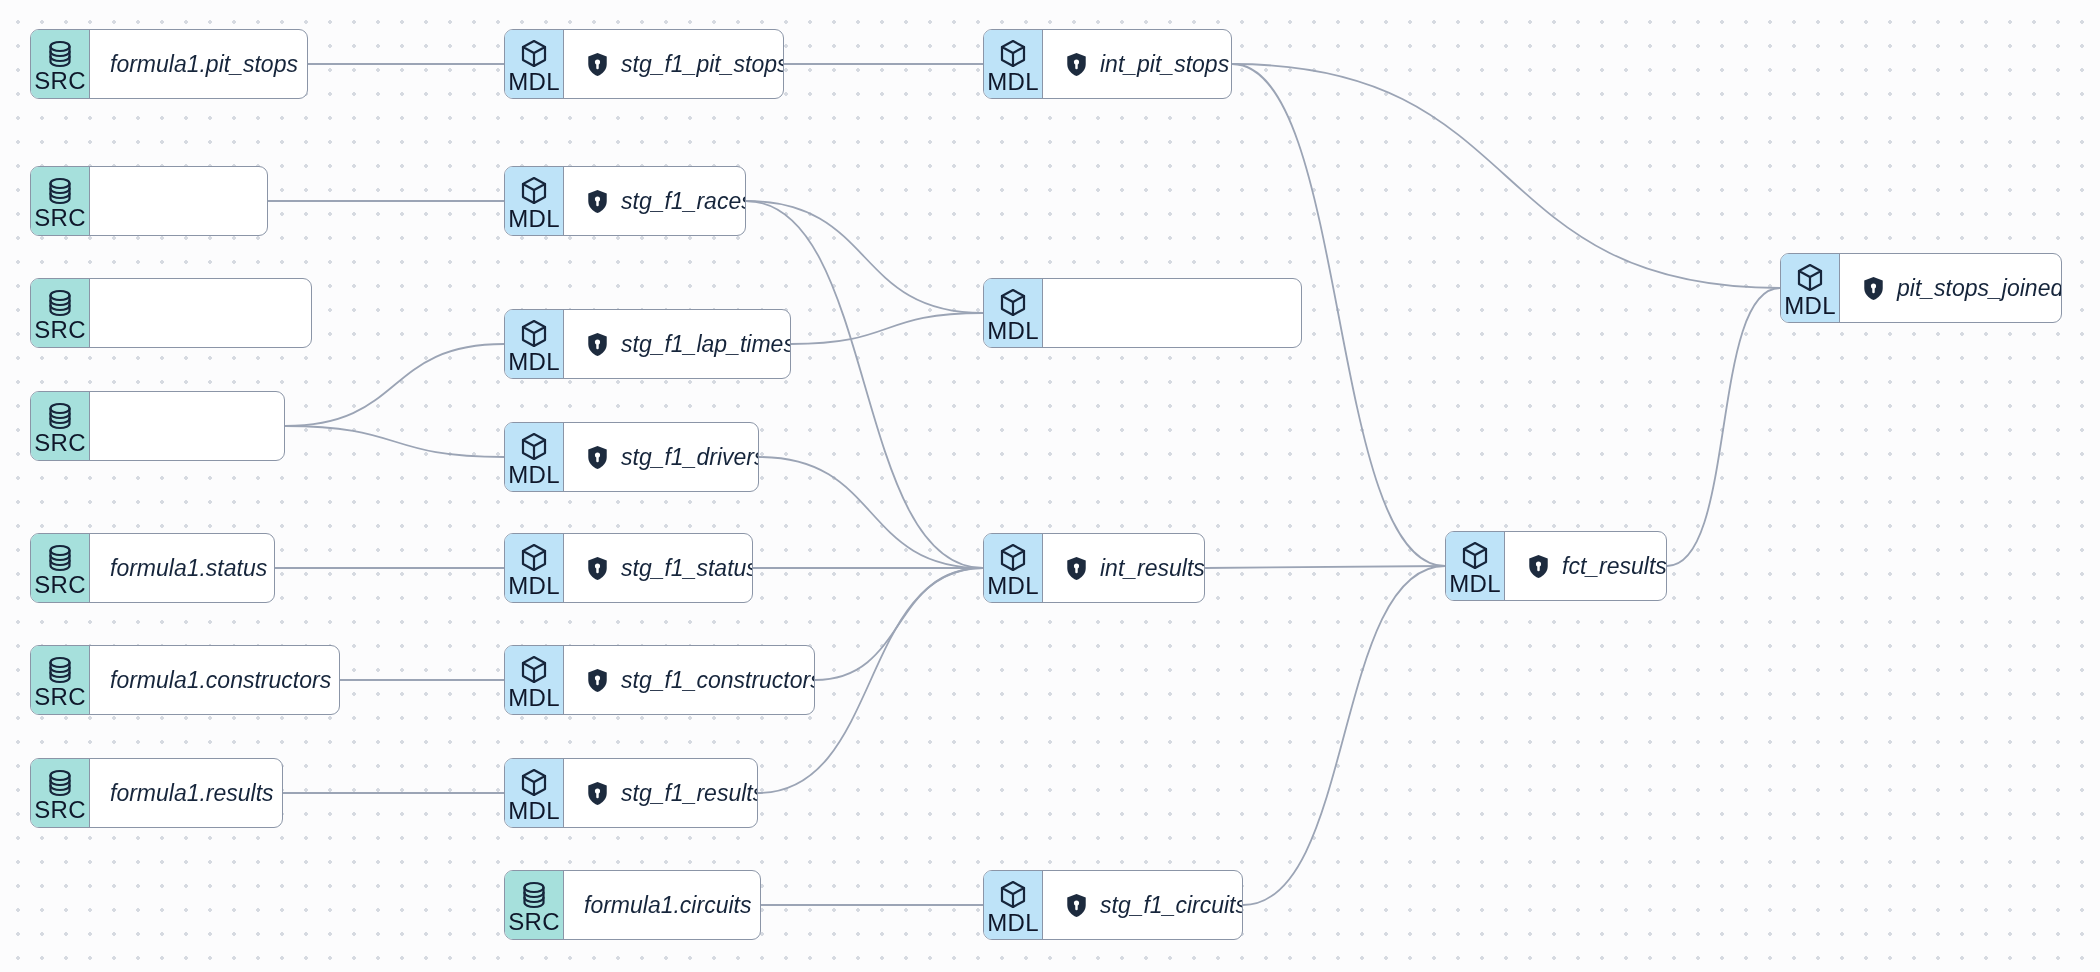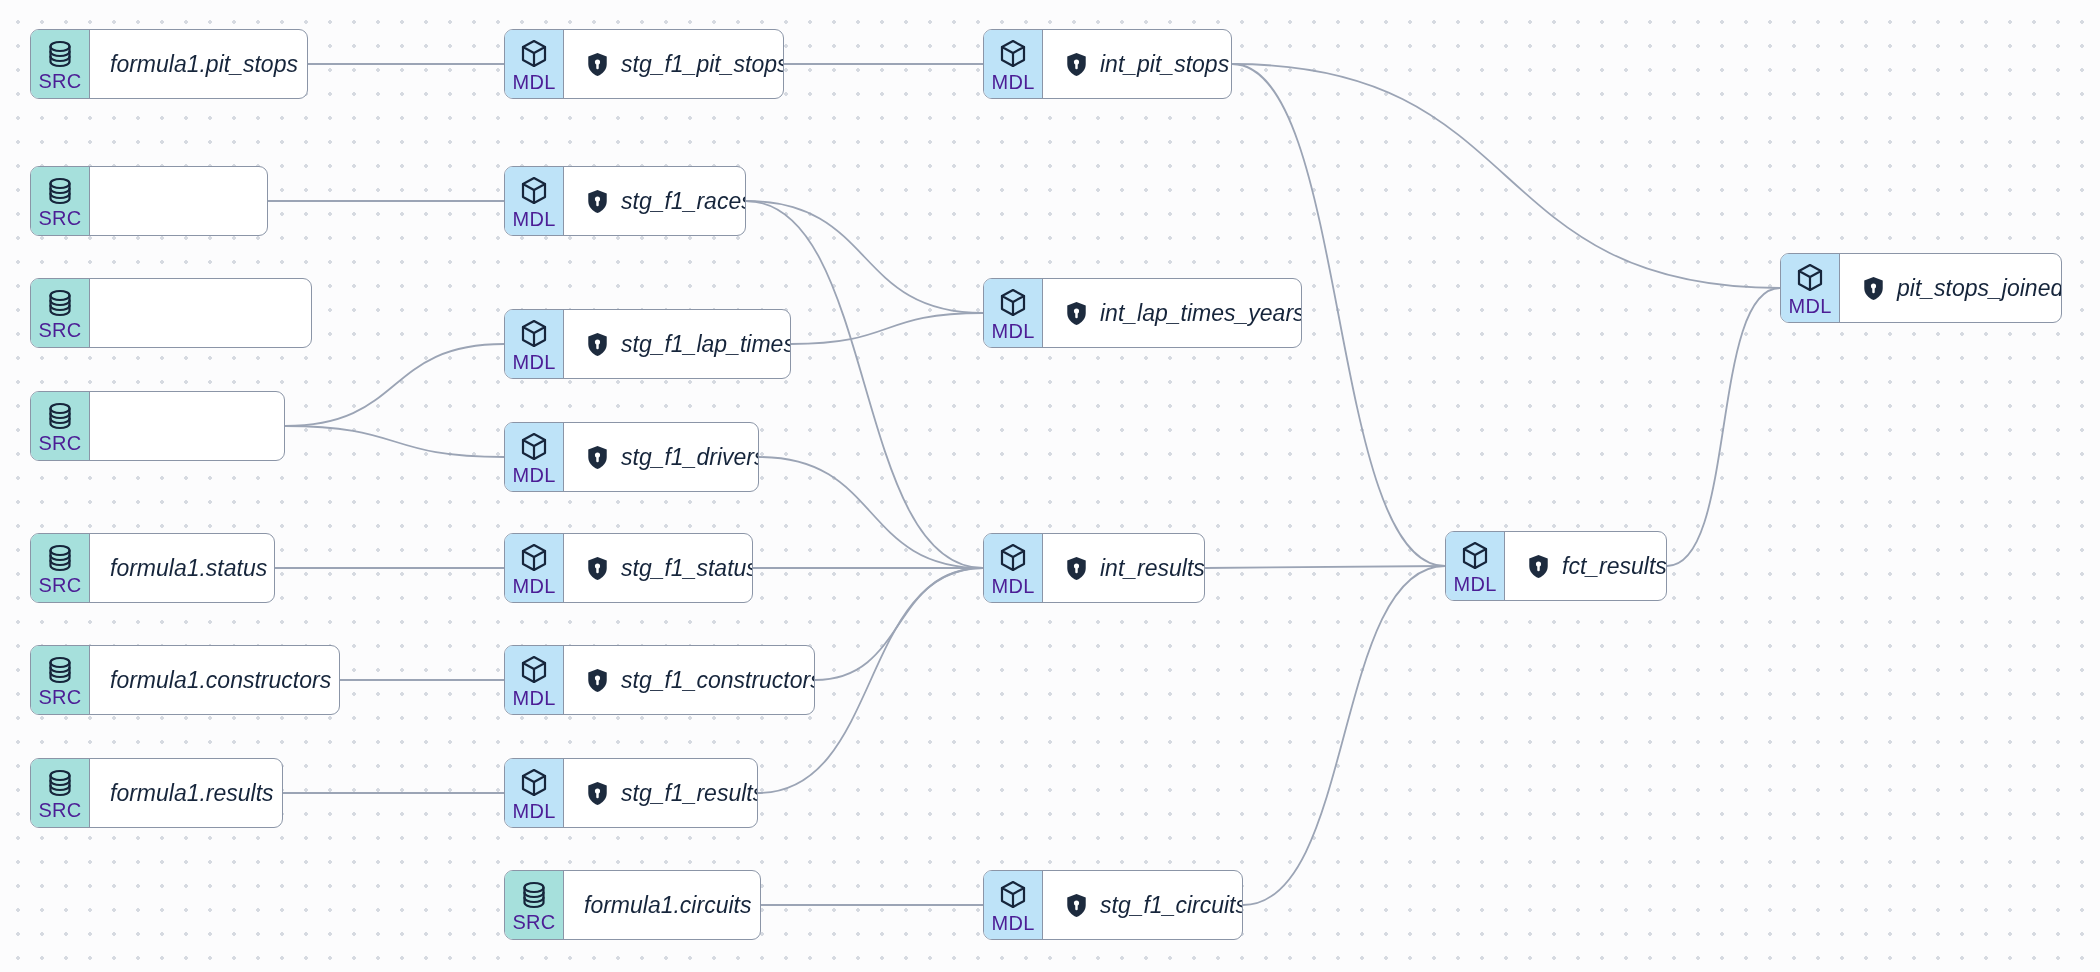"SRC" .badge-label { color: #4c1d95 -> #0f172a; font-size: 20px -> 24px }
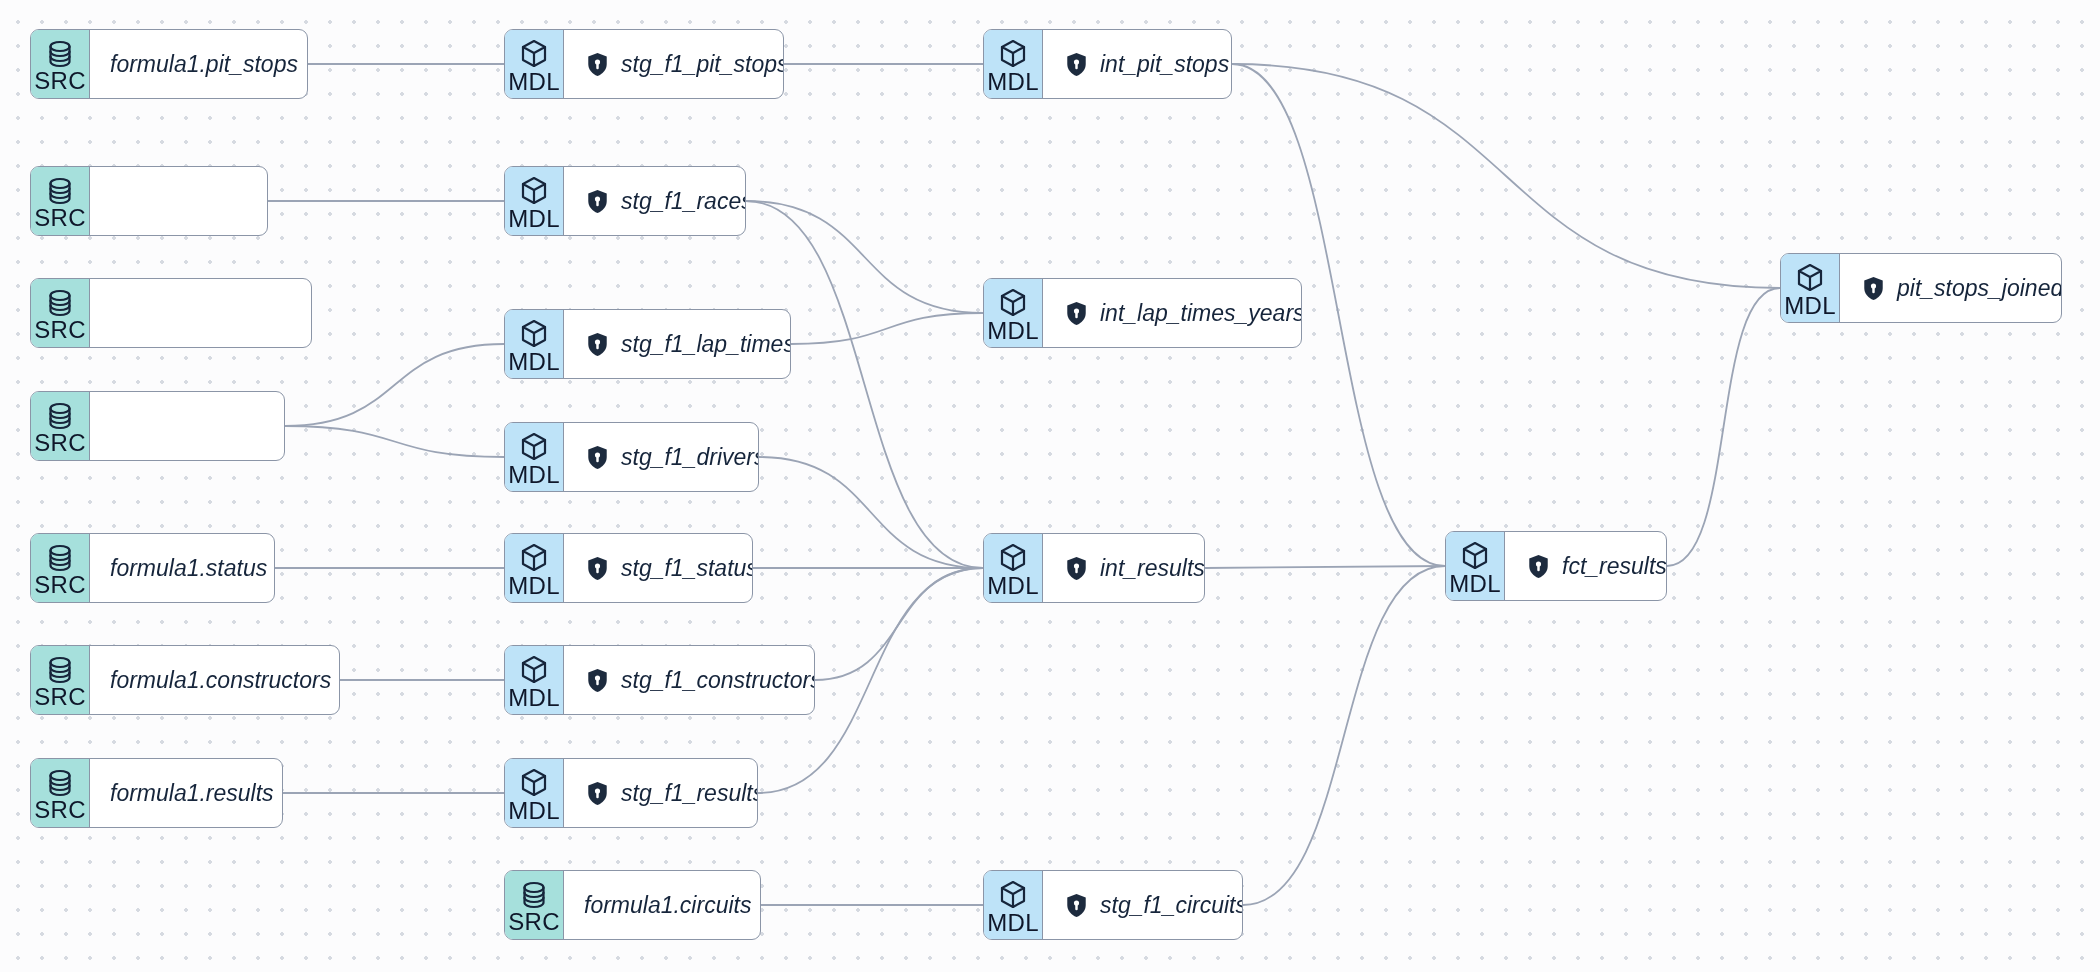"int_lap_times_years" div.body { html: <div> <span> <svg> <path></path> <circle></circle> <path></path> </svg> </span> <span>int_lap_times_years</span> </div> -> none }
